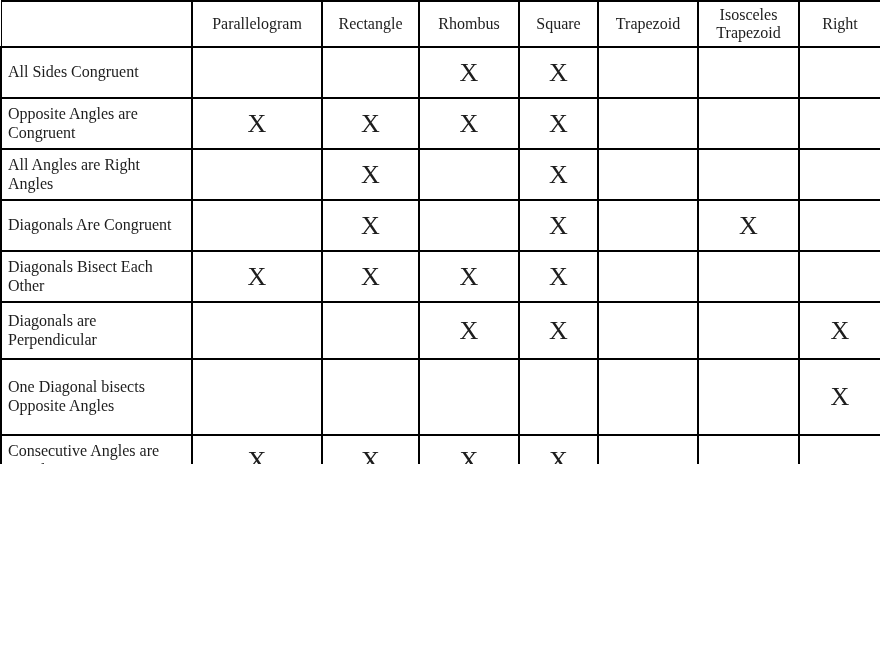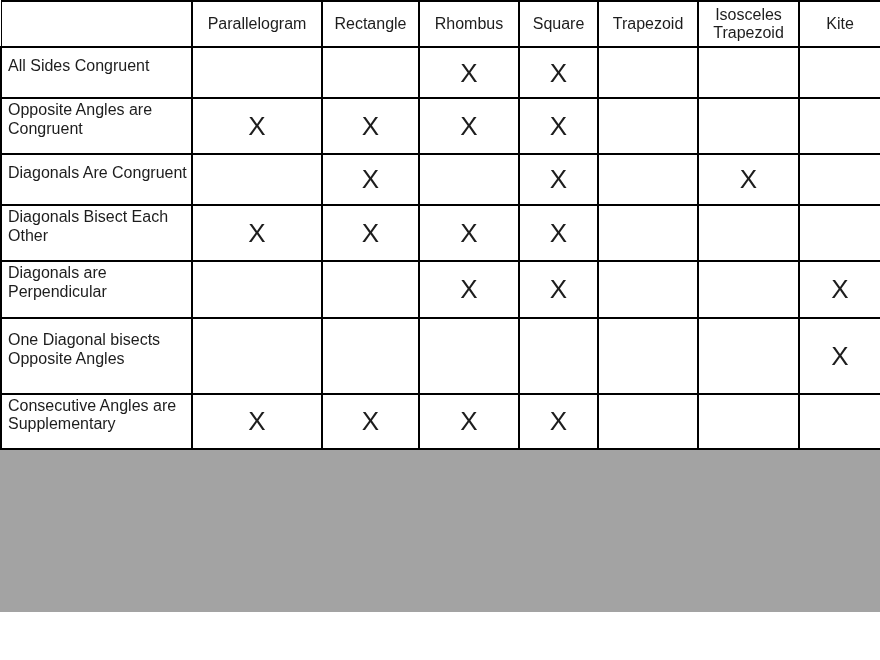"Parallelogram" .page { background: #a3a3a3 -> #0ea5e9; font-family: none -> Liberation Serif, serif; height: 612px -> 464px }
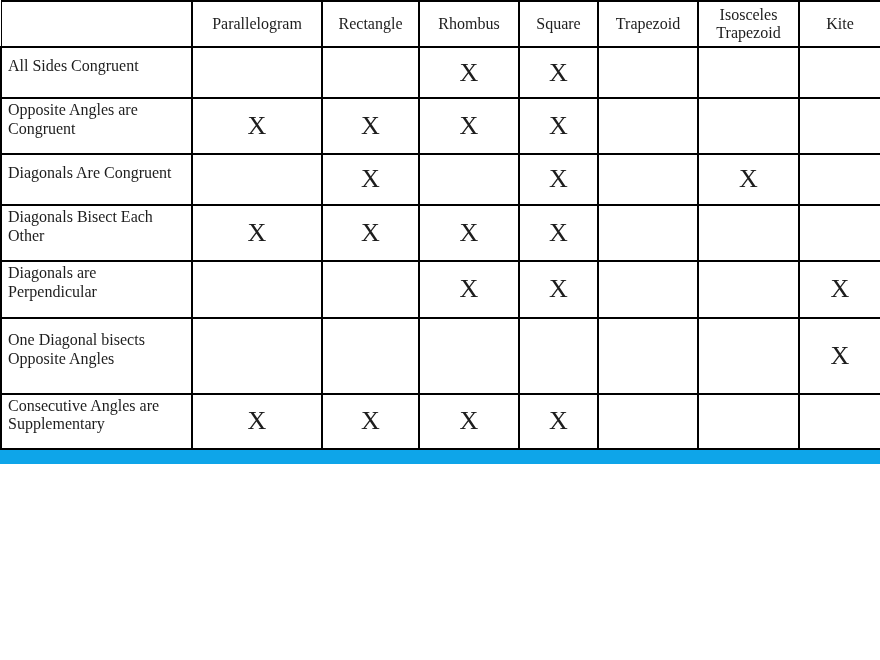"Kite" th { text: Kite -> Right }
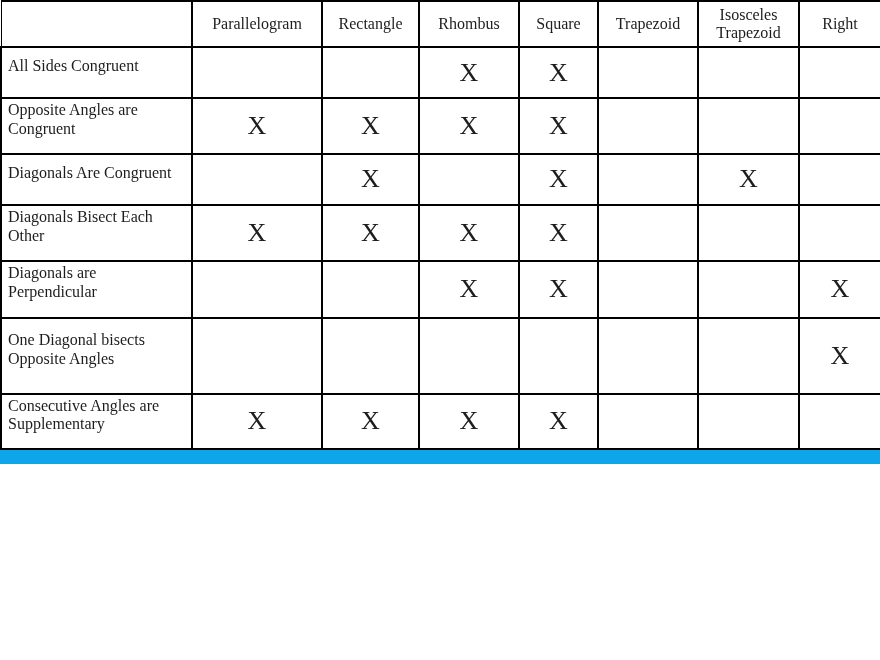"All Sides Congruent" td.label { padding: 2px 4px 14px 6px -> 2px 4px 2px 6px }
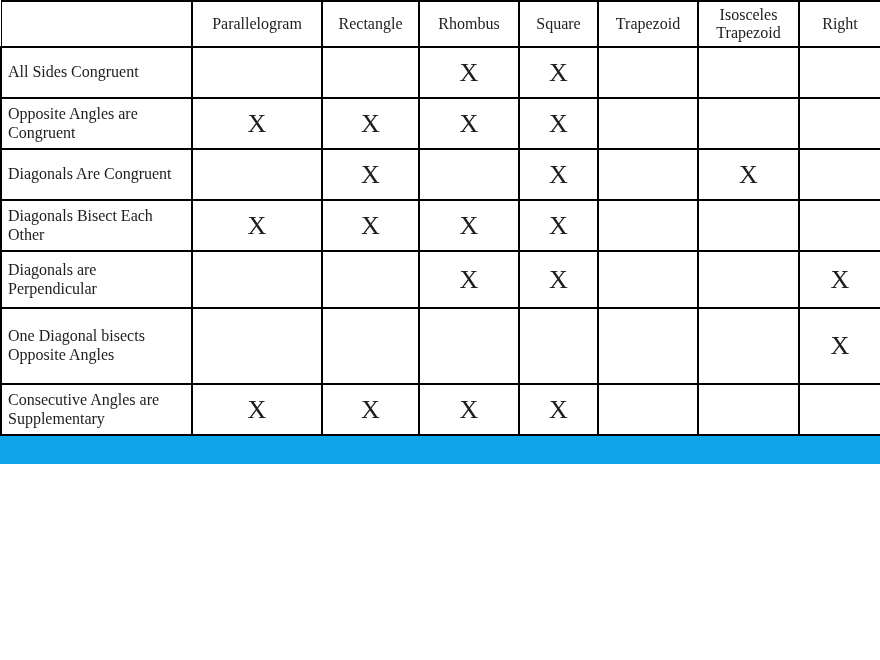"All Angles are Right Angles" tr { html: none -> <tr> <td>All Angles are Right Angles</td> <td></td> <td>X</td> <td></td> <td>X</td> <td></td> <td></td> <td></td> </tr> }
